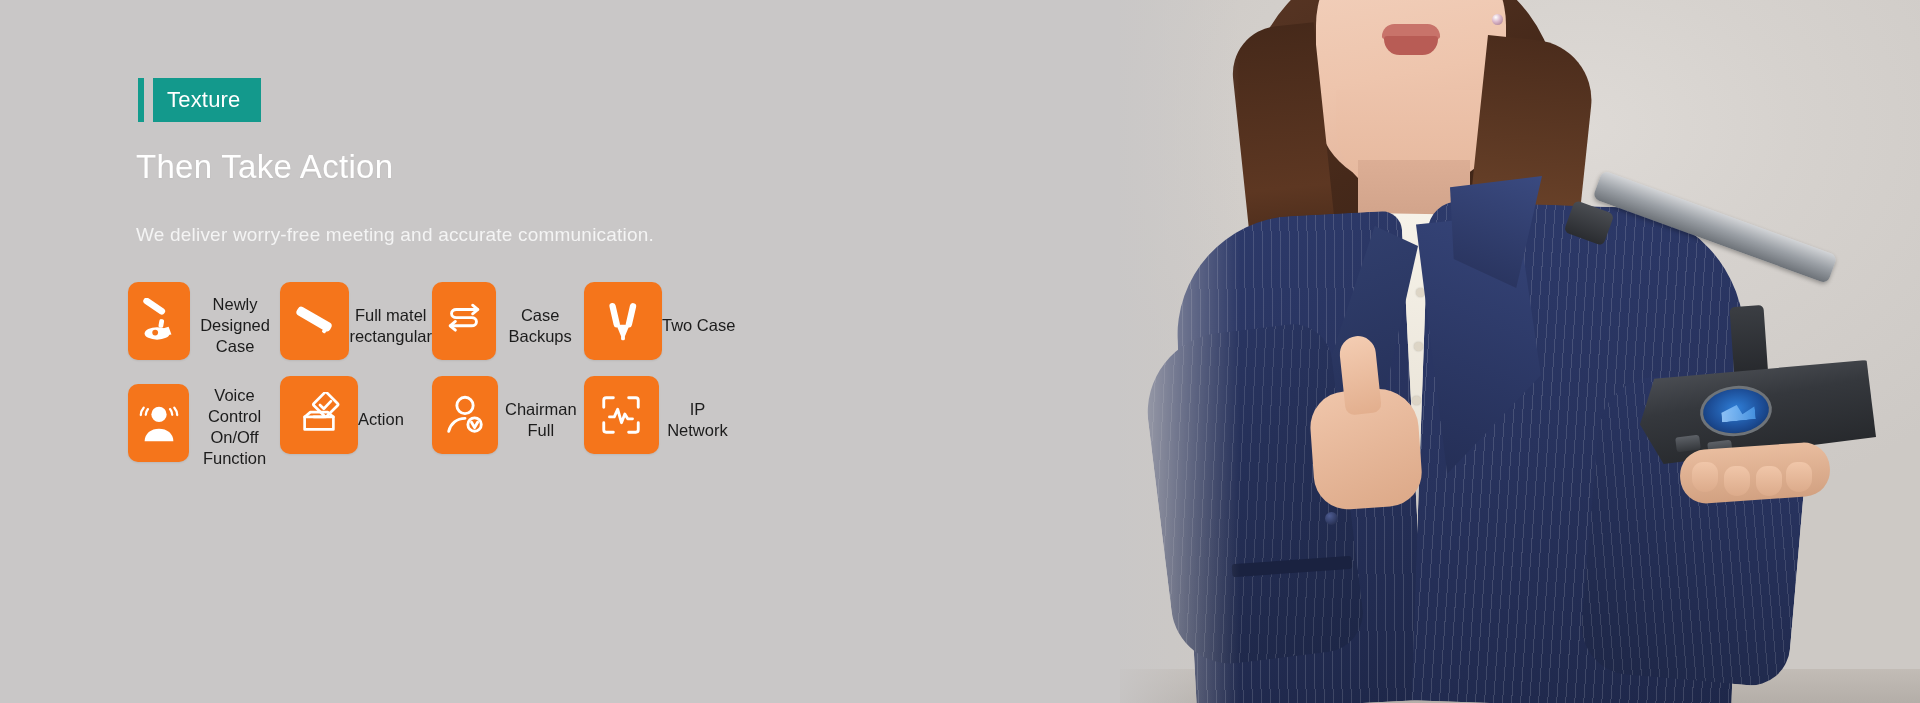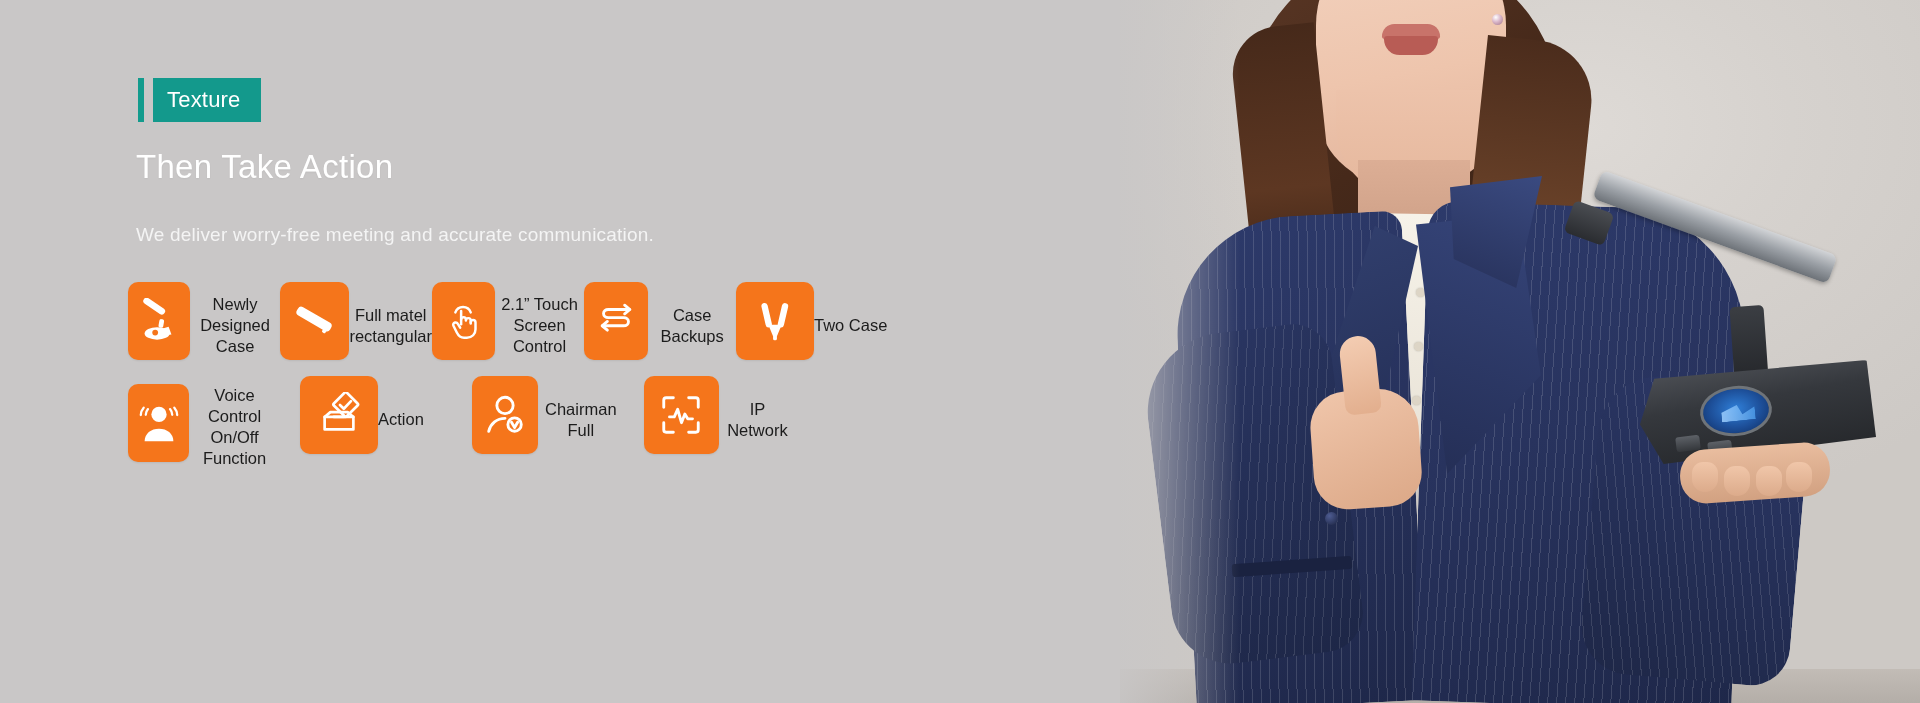"2.1” Touch" div.feature { html: <div> <div> <svg> <g> <path></path> <path></path> <path></path> <path></path> <path></path> </g> </svg> </div> <div>2.1” Touch Screen Control</div> </div> -> none }
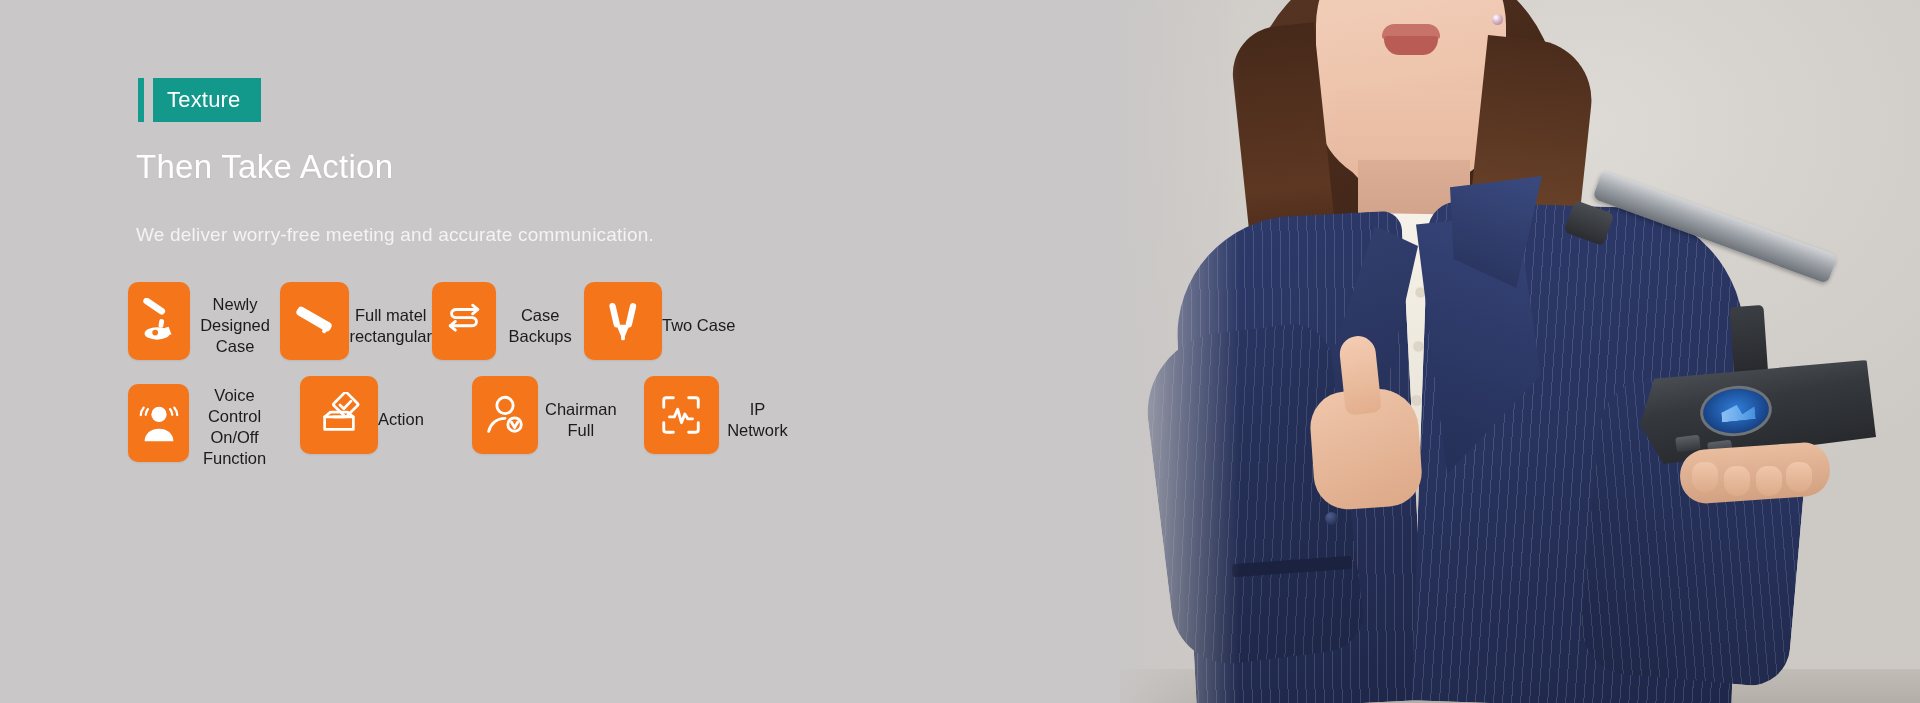"Voice Control" .feature-row.row2 { gap: 20px -> none }
